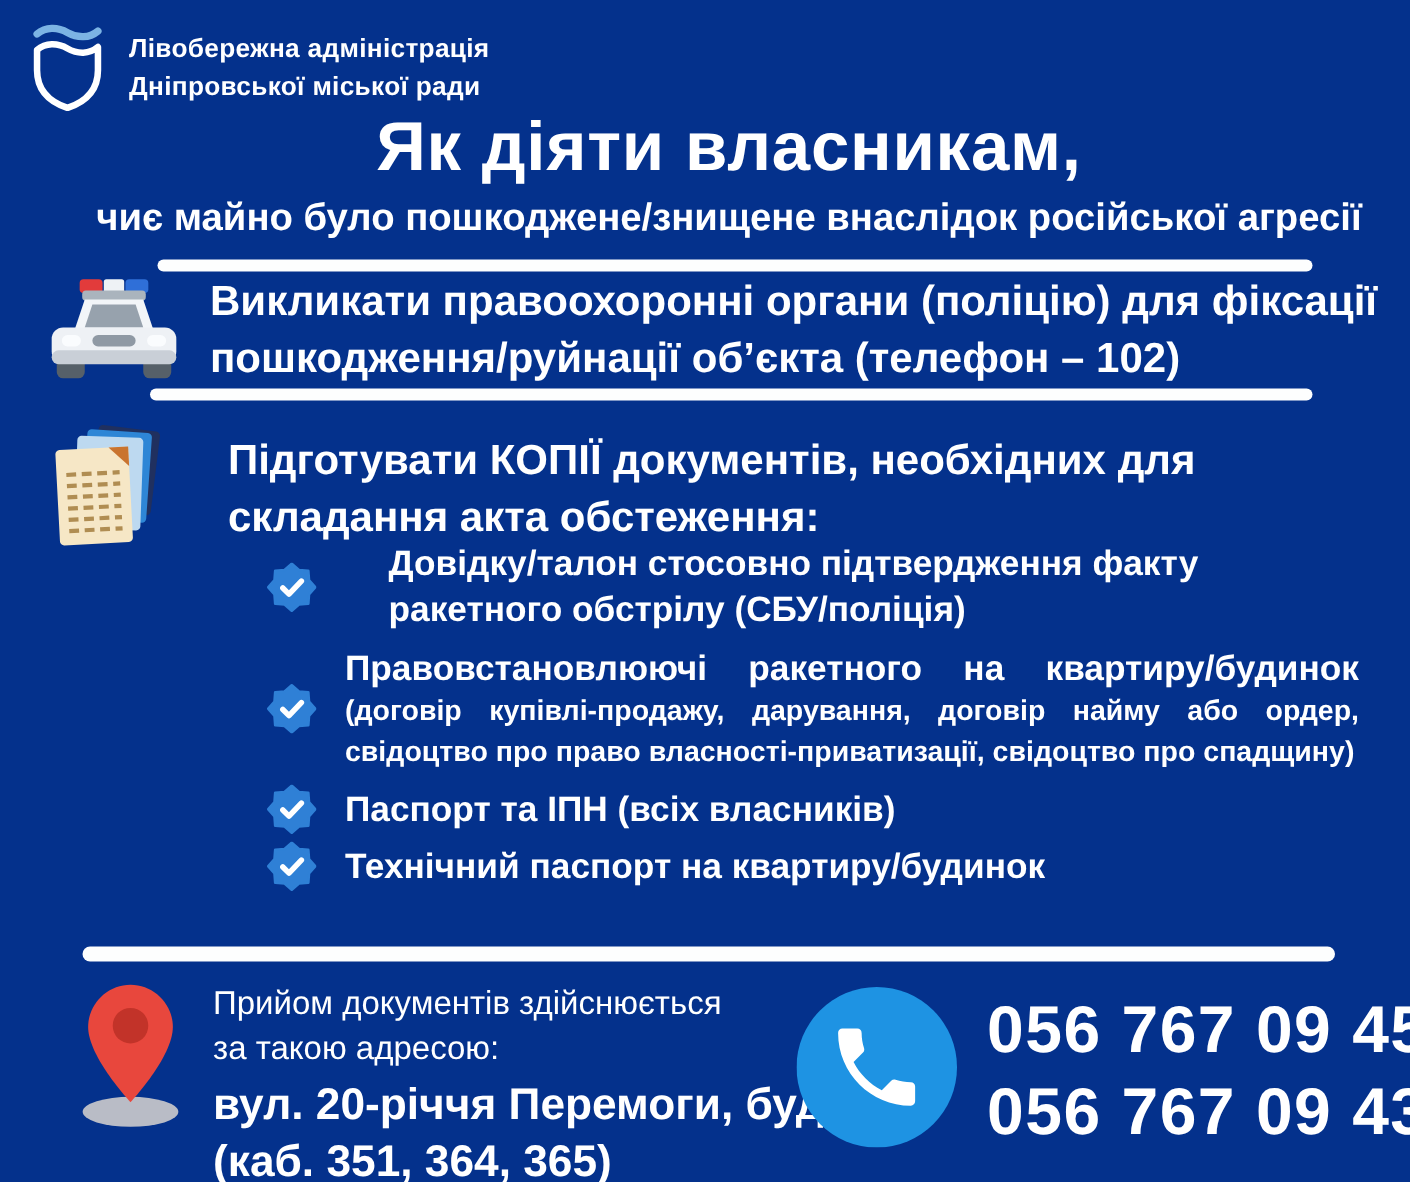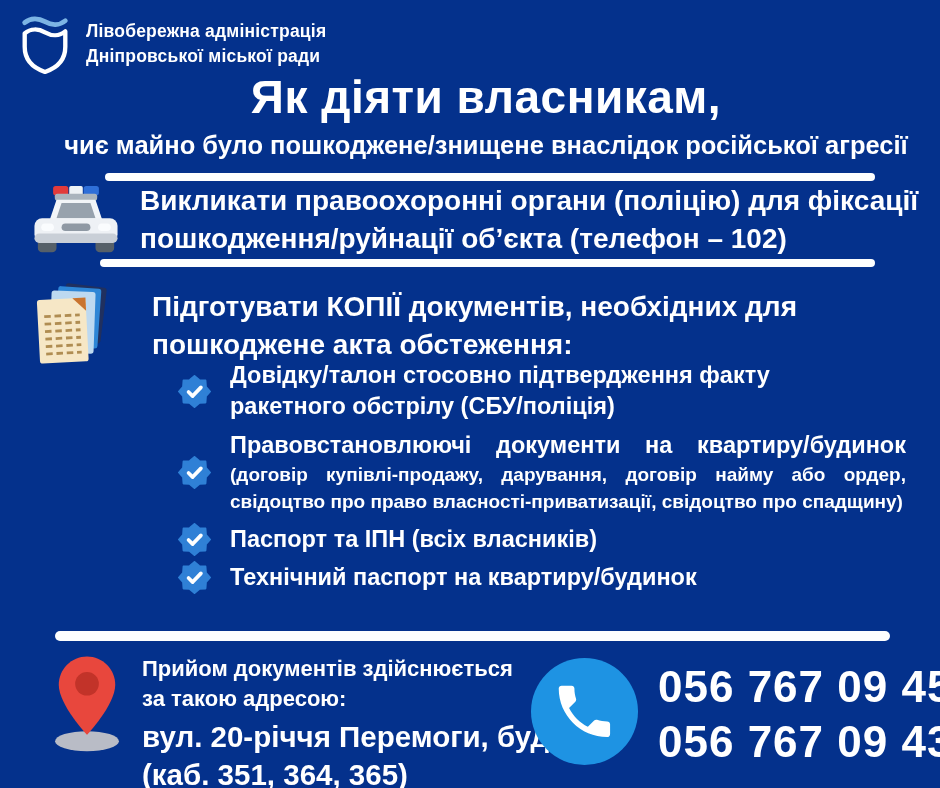"пошкоджене акта обстеження:" div { text: пошкоджене -> складання }
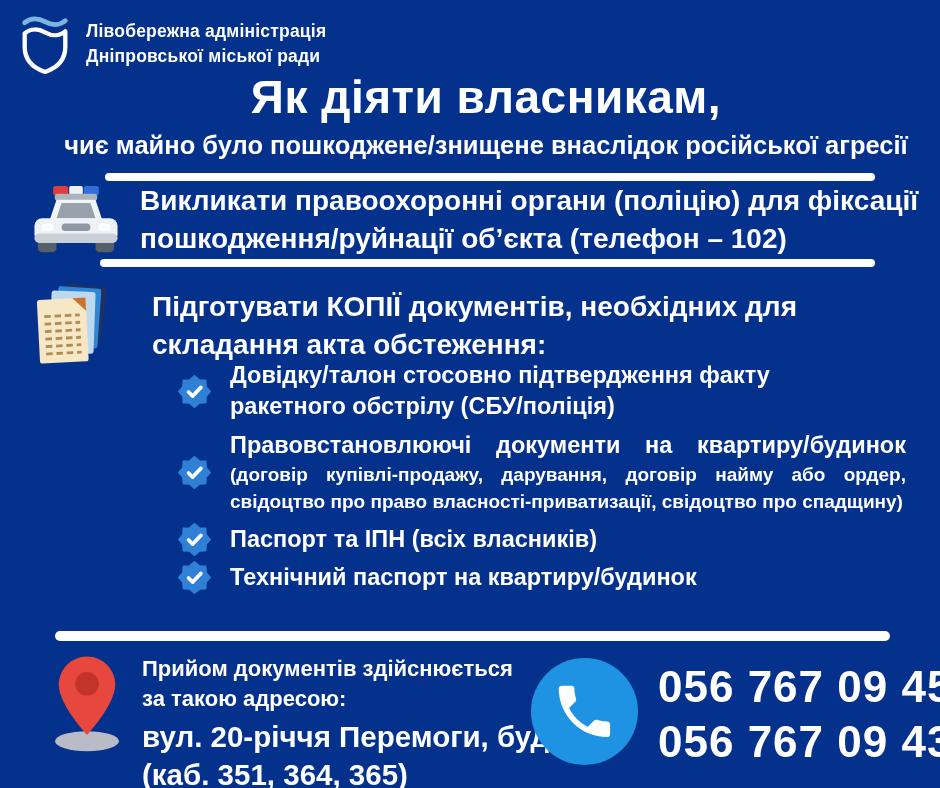"Довідку/талон стосовно підтвердження" .w1 .check-main { margin-left: none -> 29px }
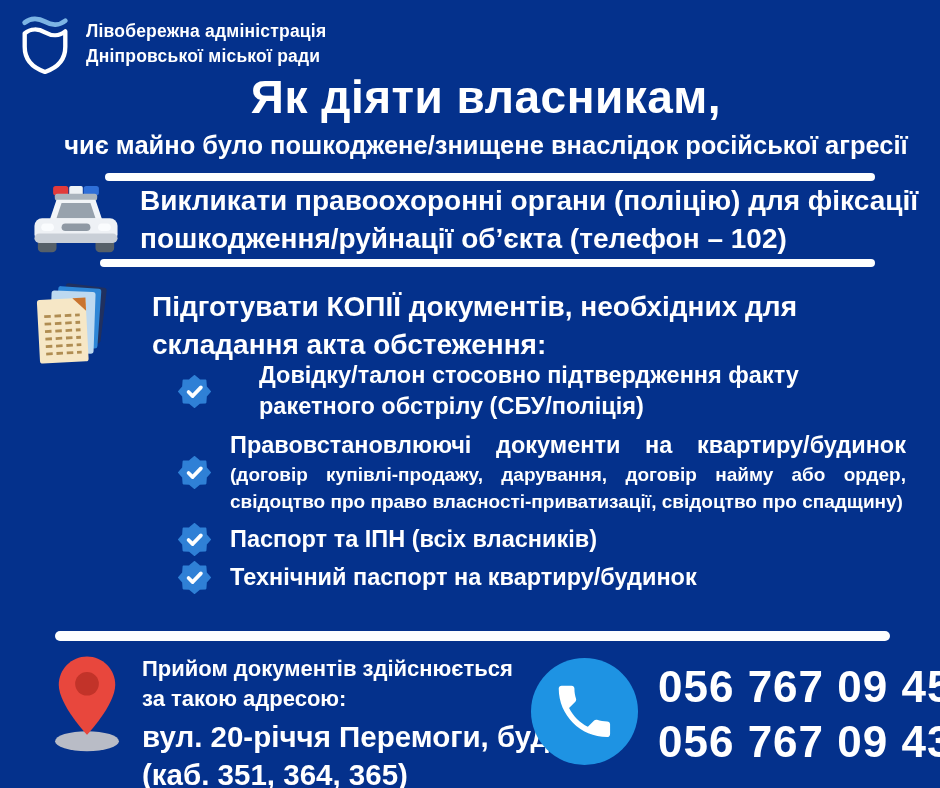"Правовстановлюючі документи на" div.check-main { text: документи -> ракетного }
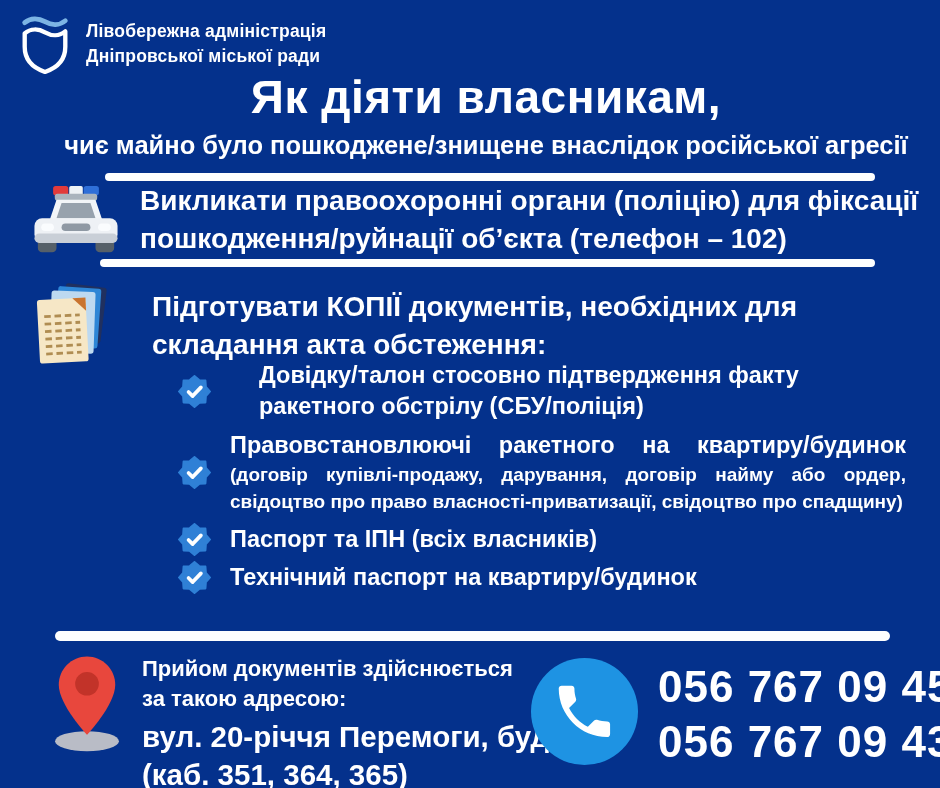"Прийом документів здійснюється" .addr-intro { font-weight: 700 -> 400 }
